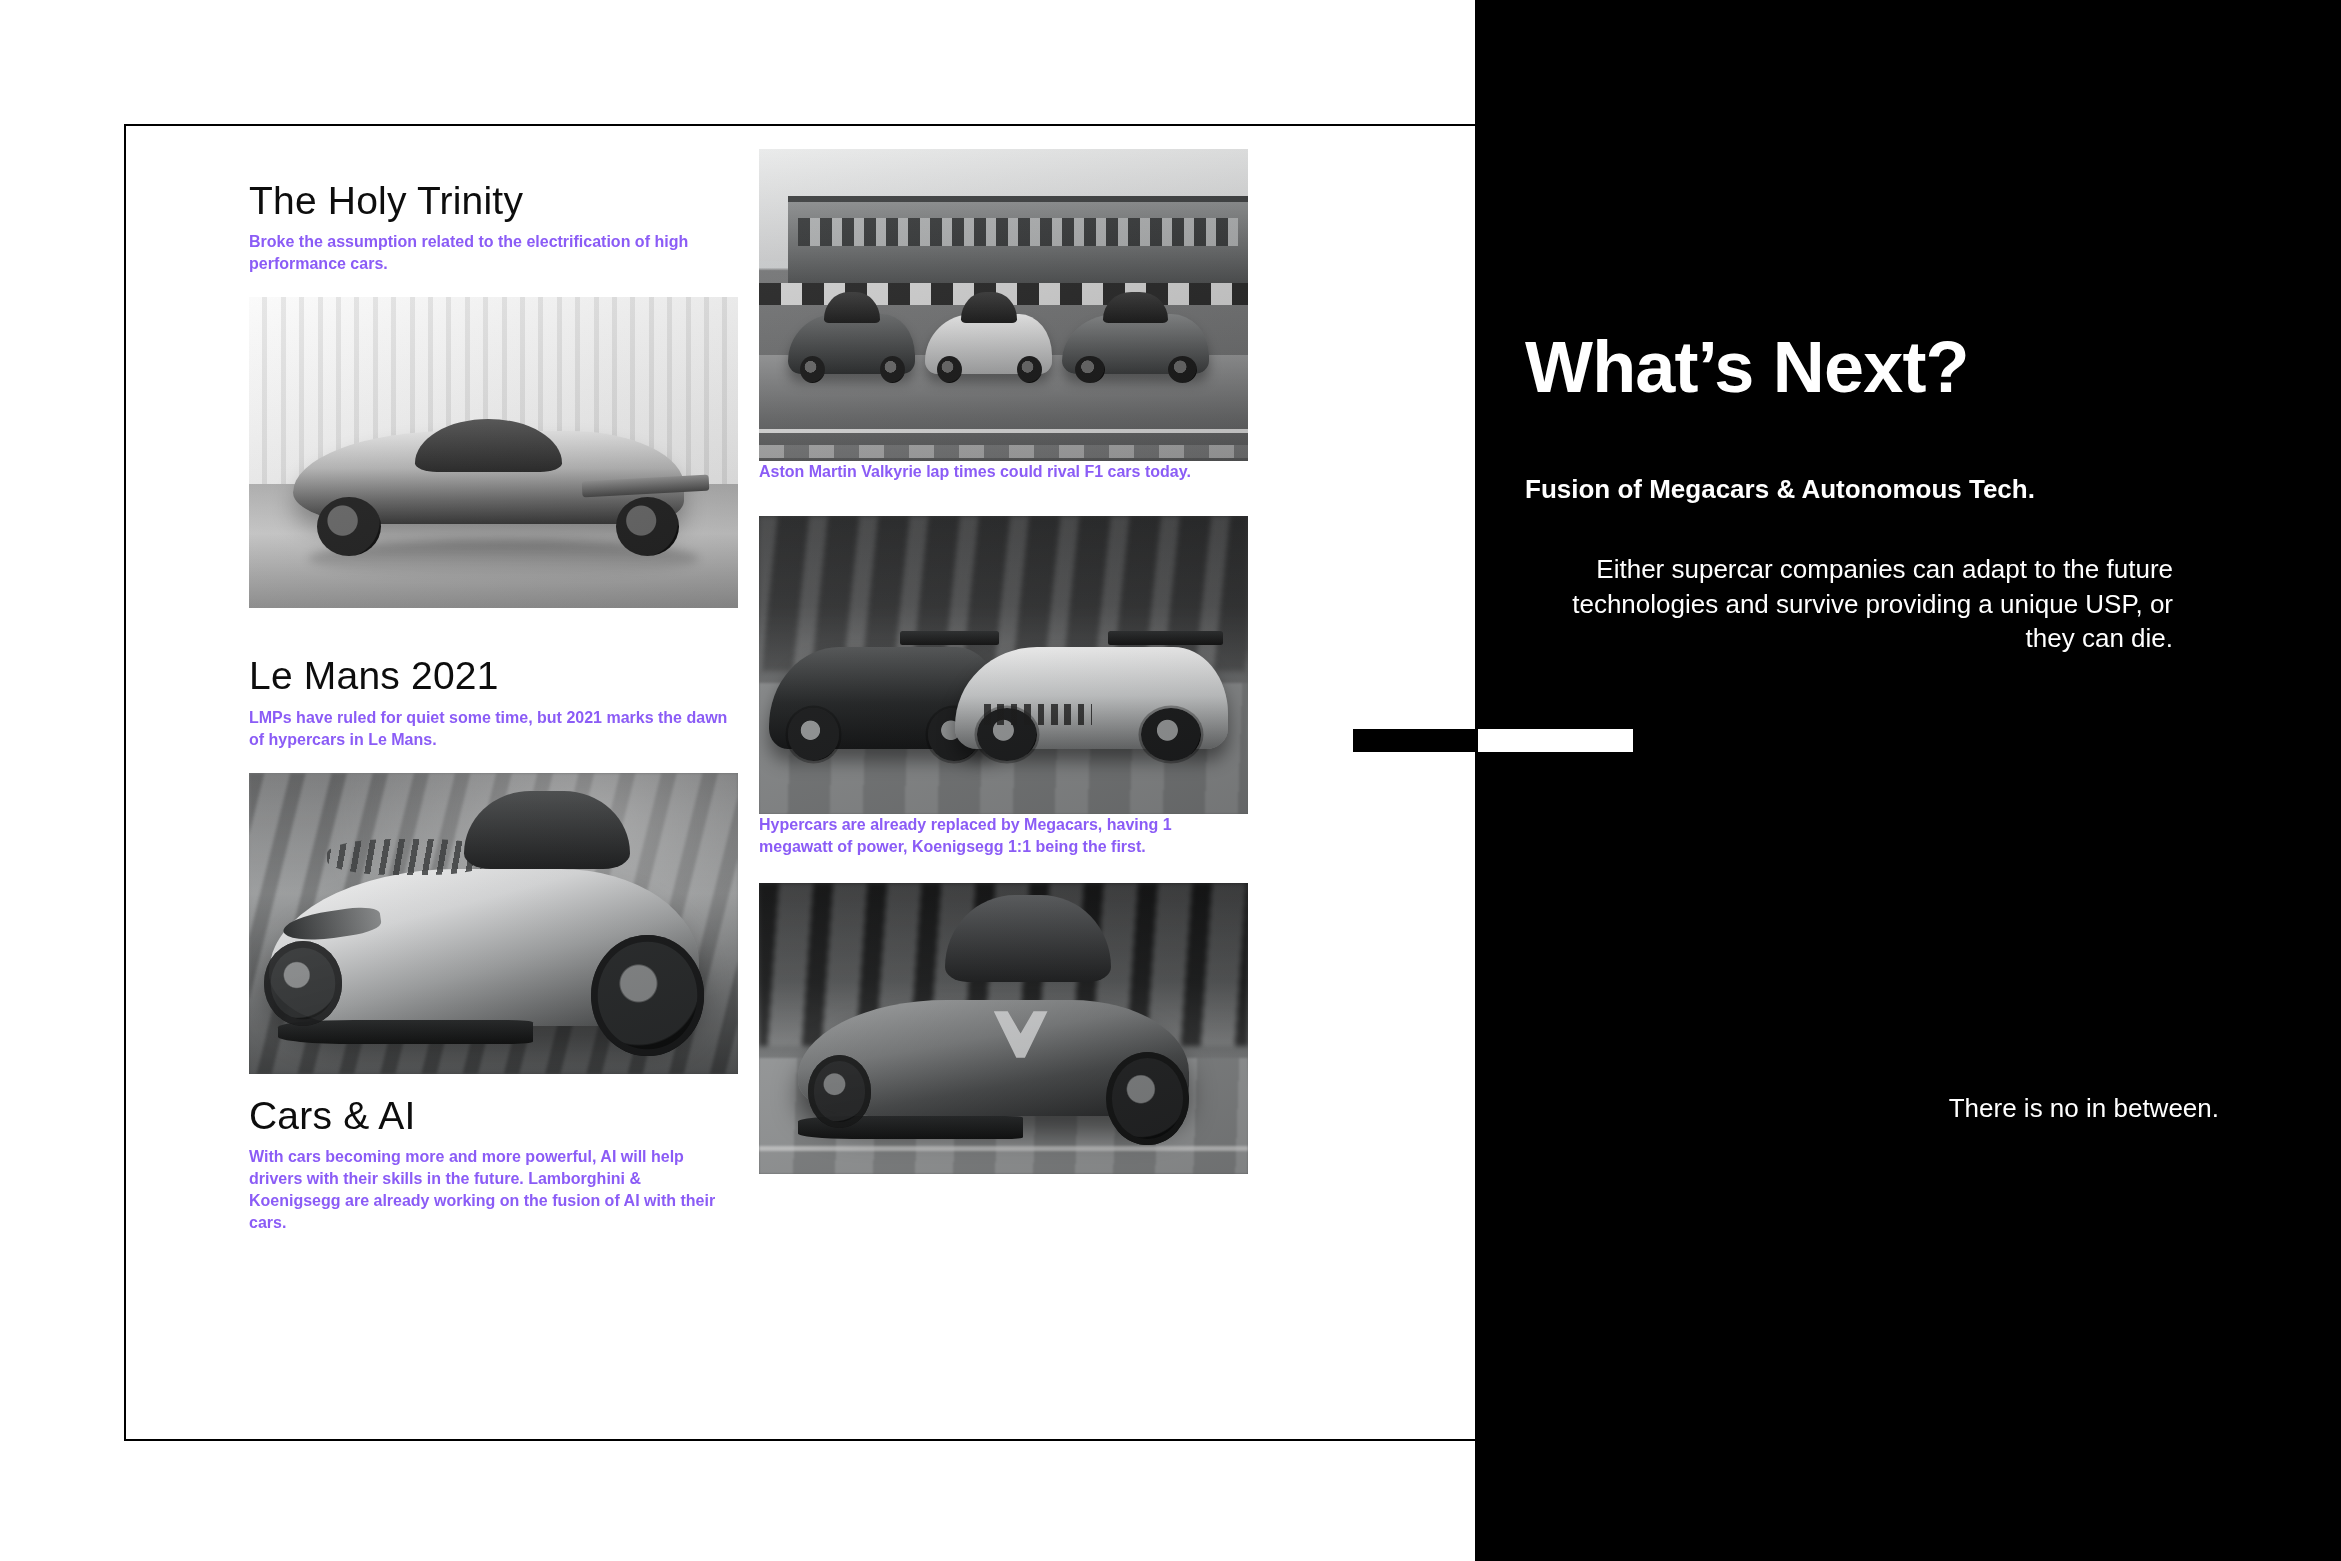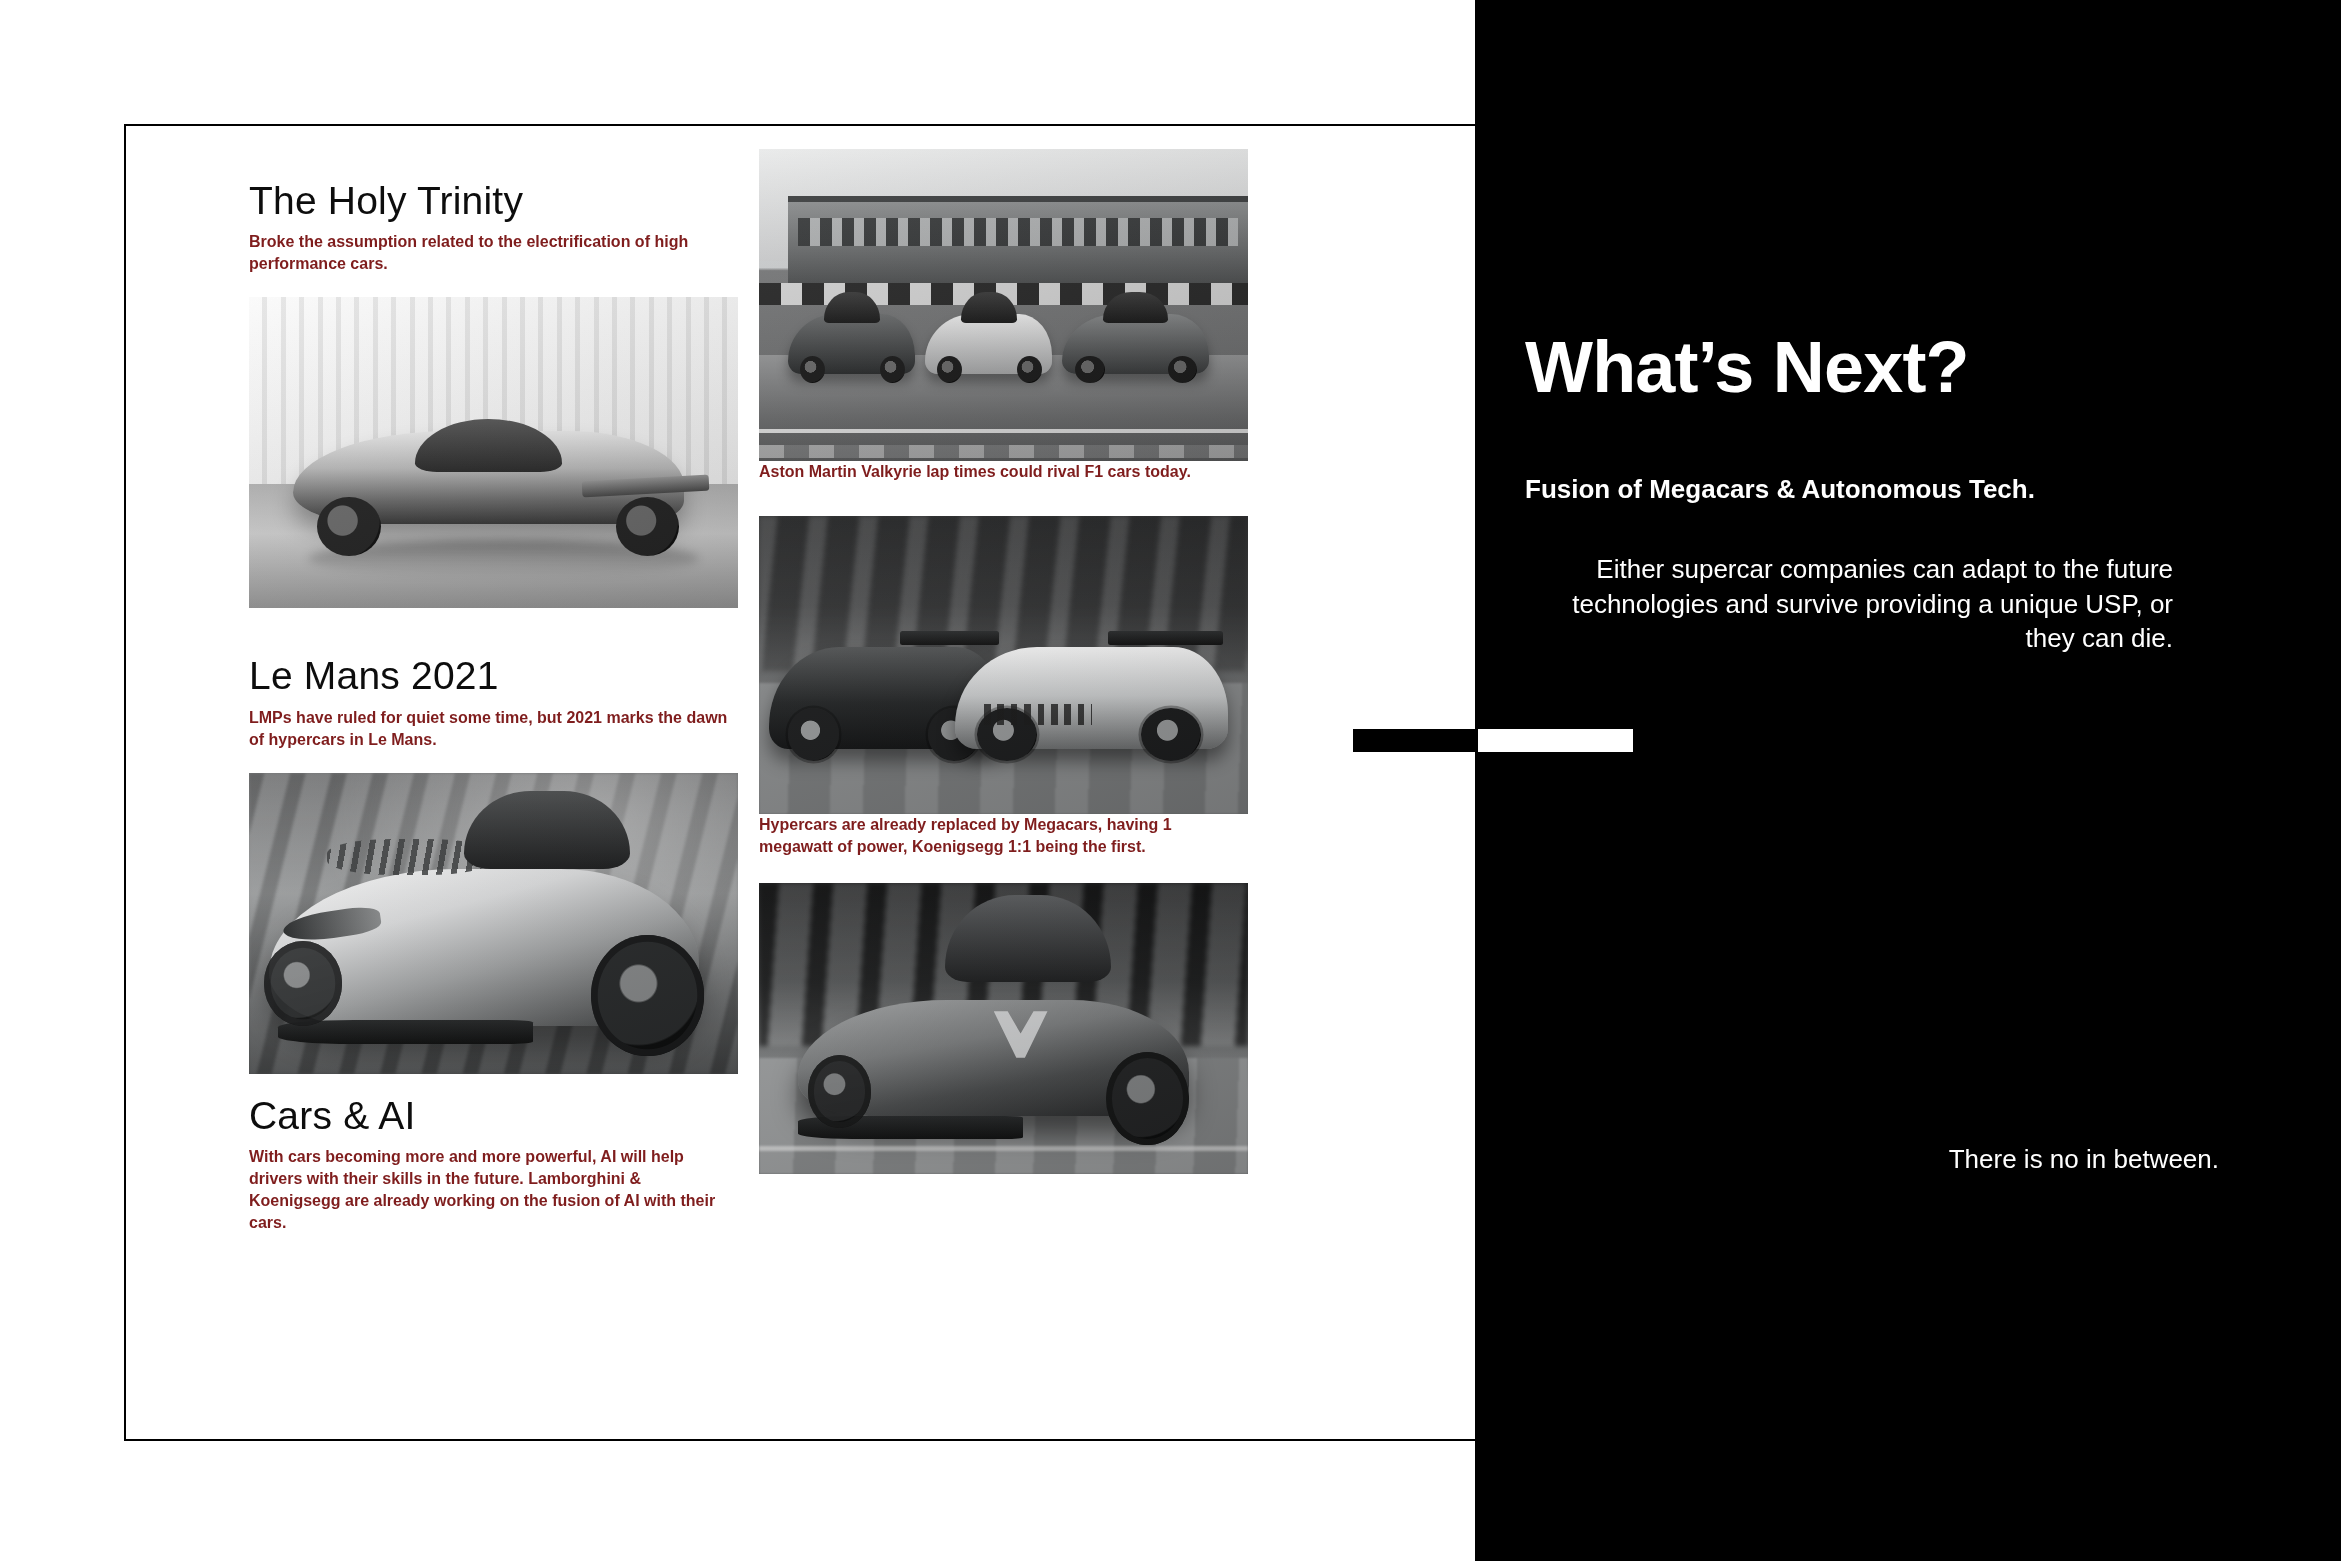"Broke the assumption related to" .block-body { color: #7f1d1d -> #8b5cf6 }
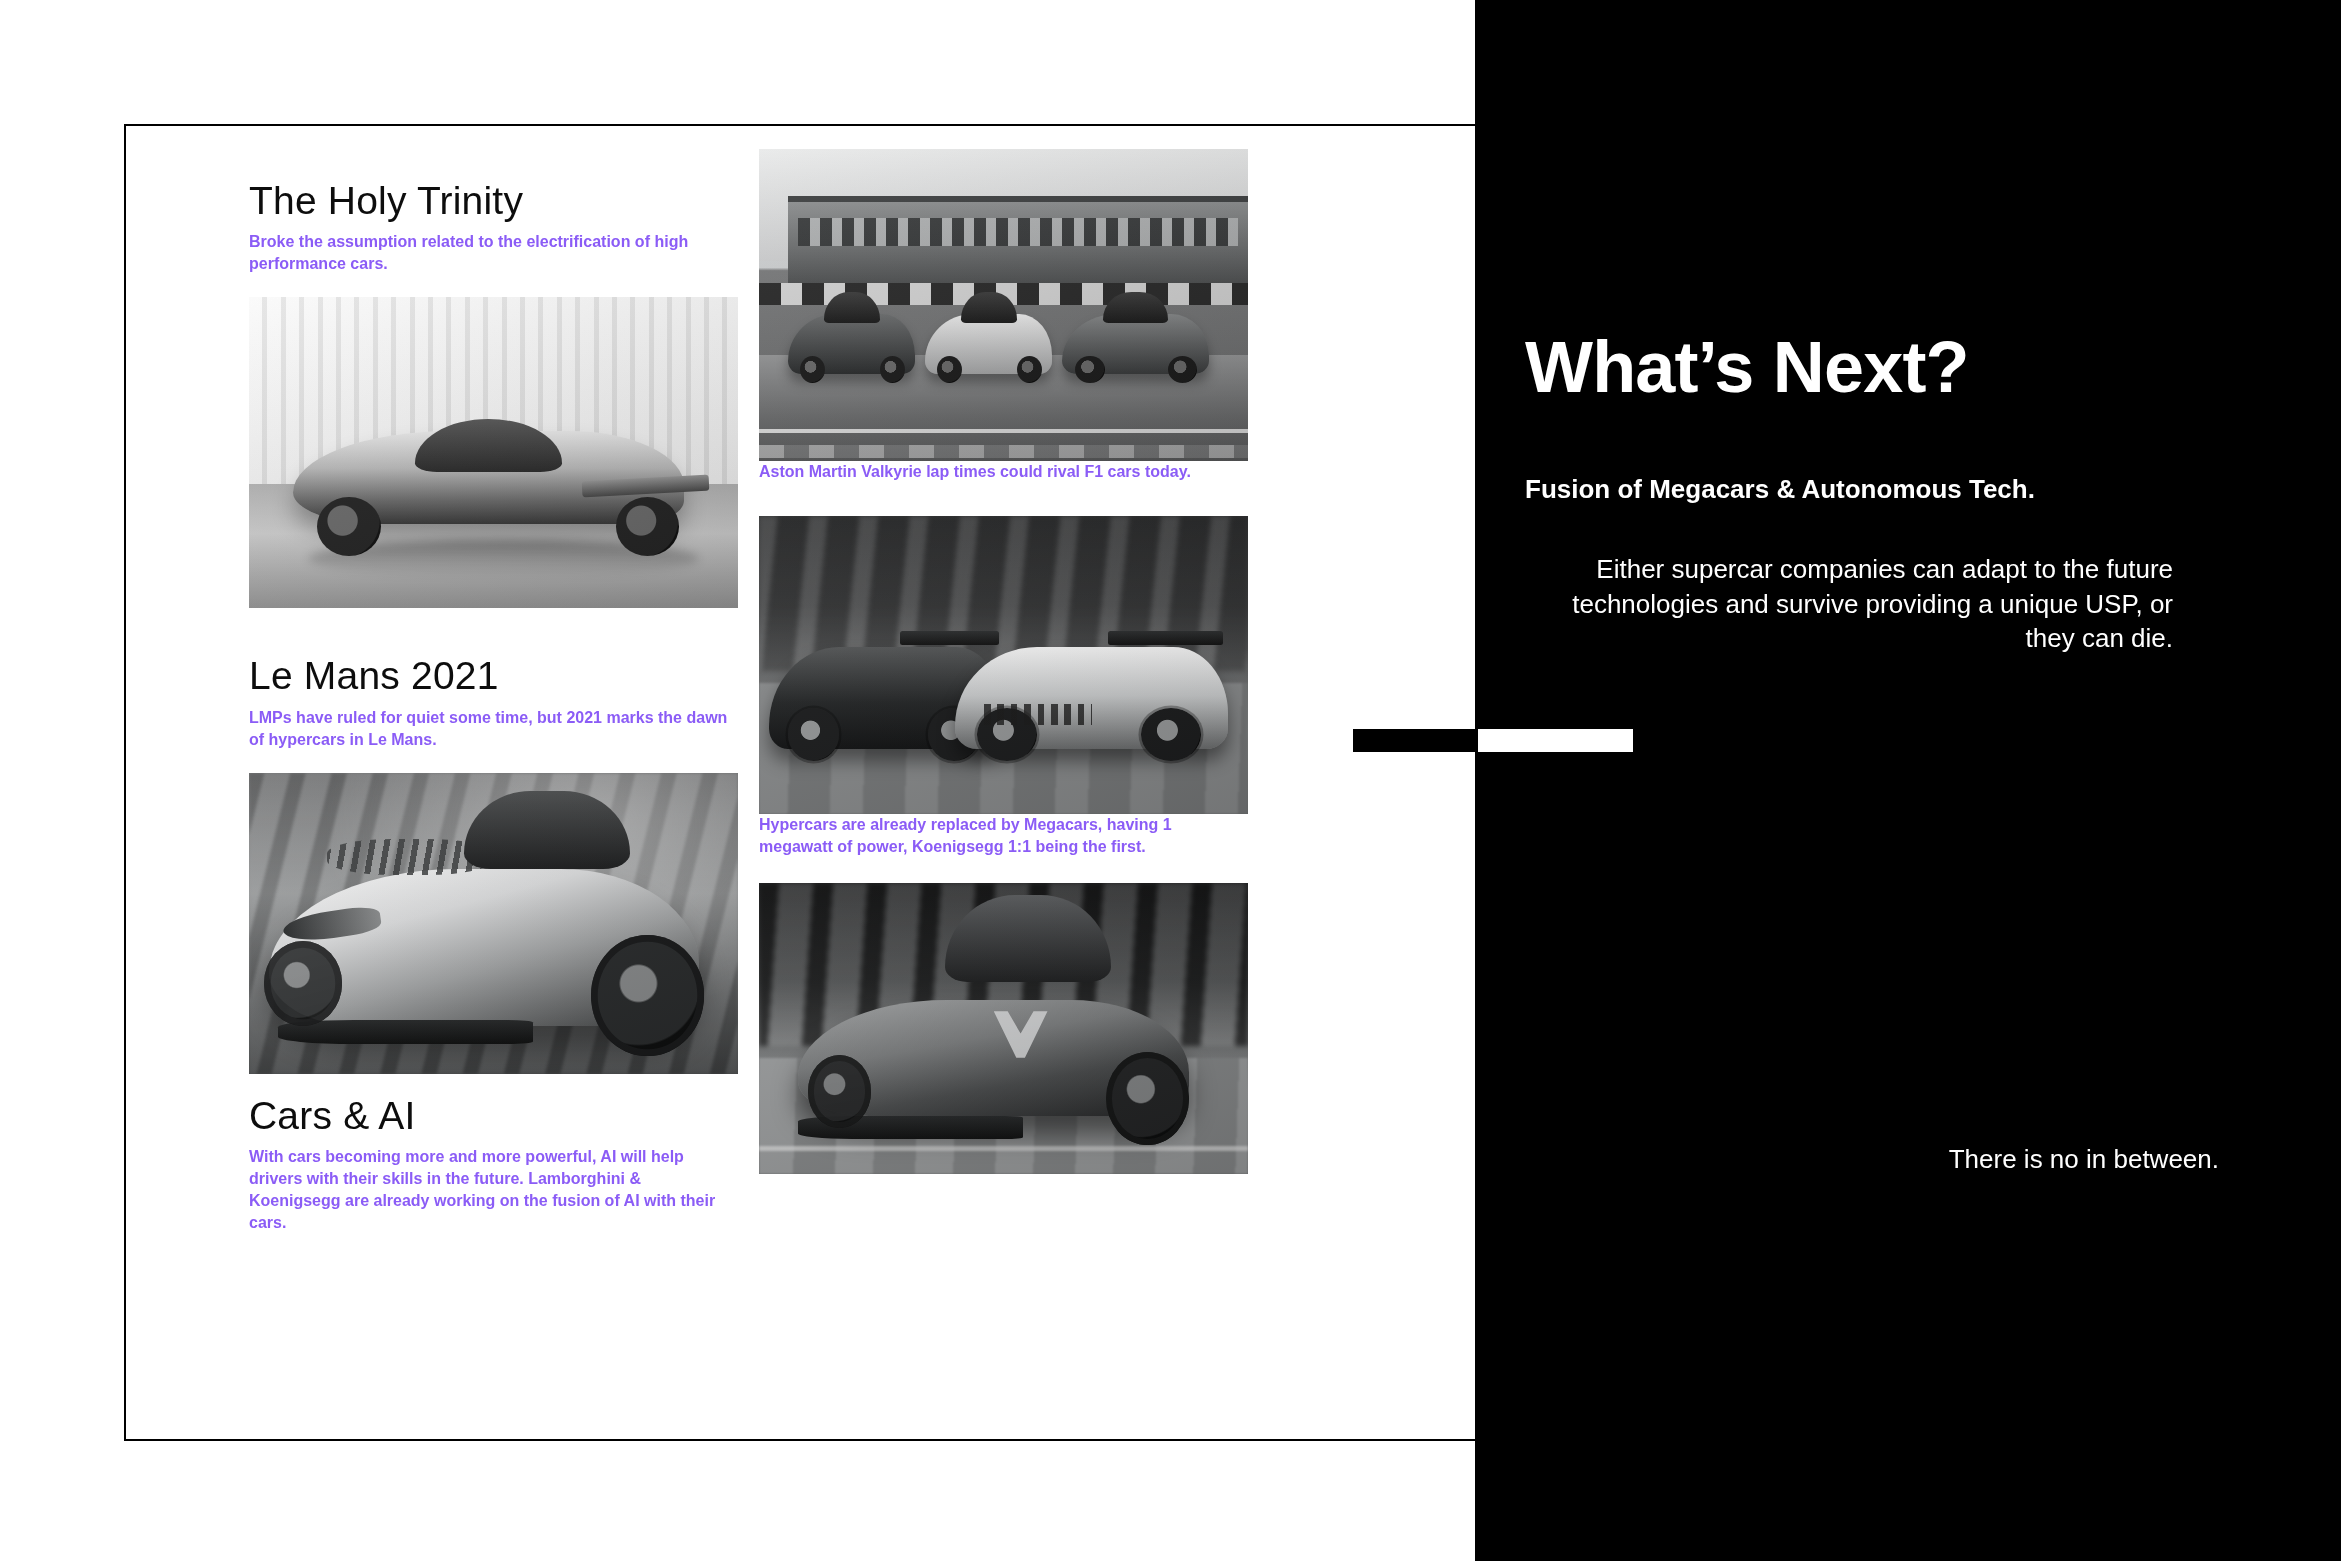"There is no in between." p.rp { top: 1142px -> 1091px }
